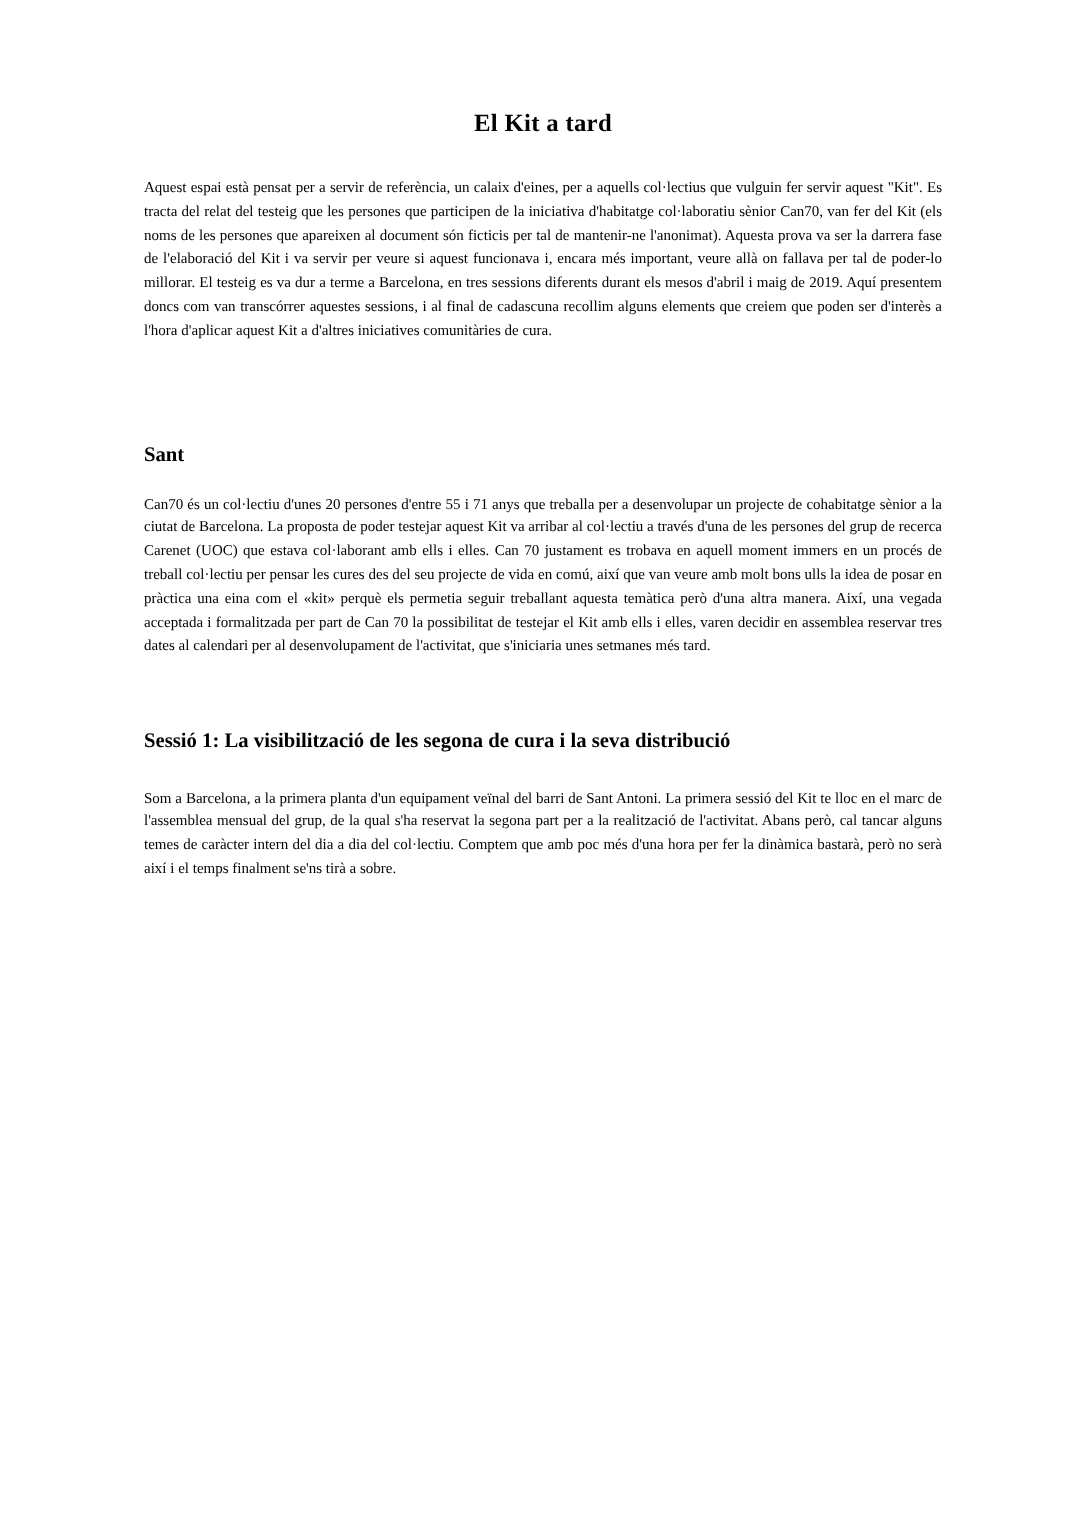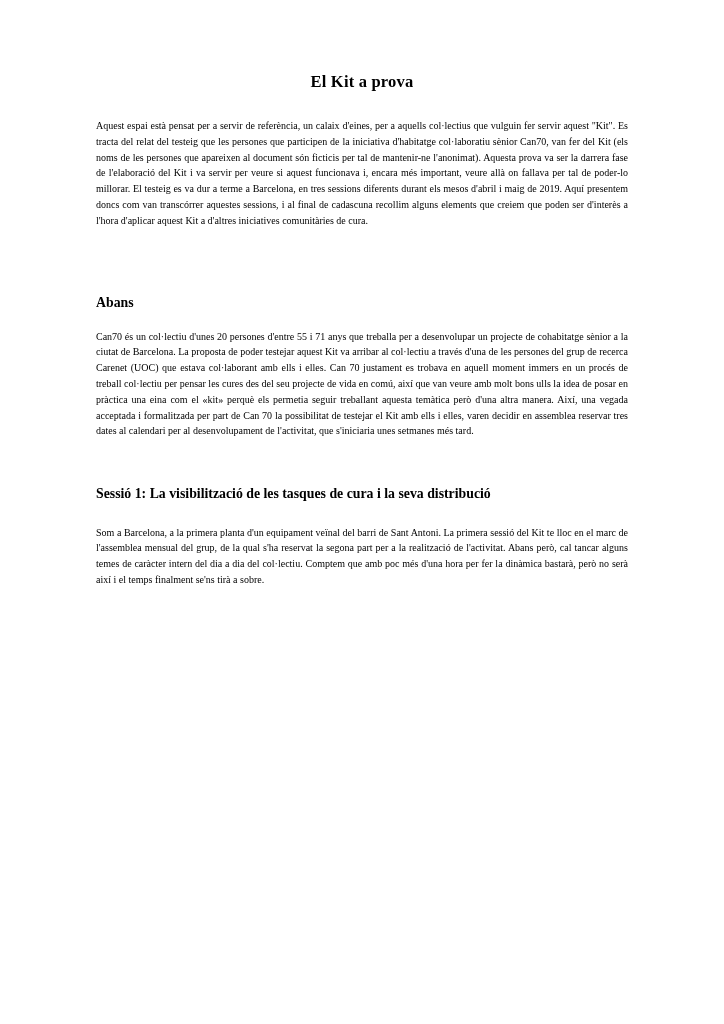"El Kit a prova" h1.doc-title { text: prova -> tard }
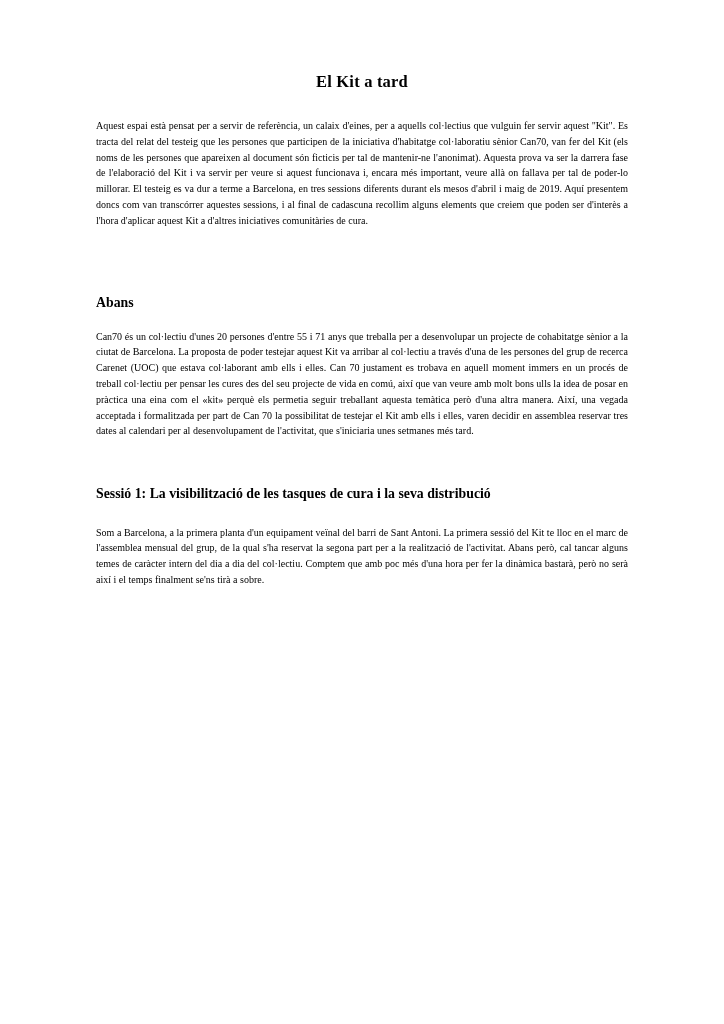"Abans" h2.section-heading { text: Abans -> Sant }
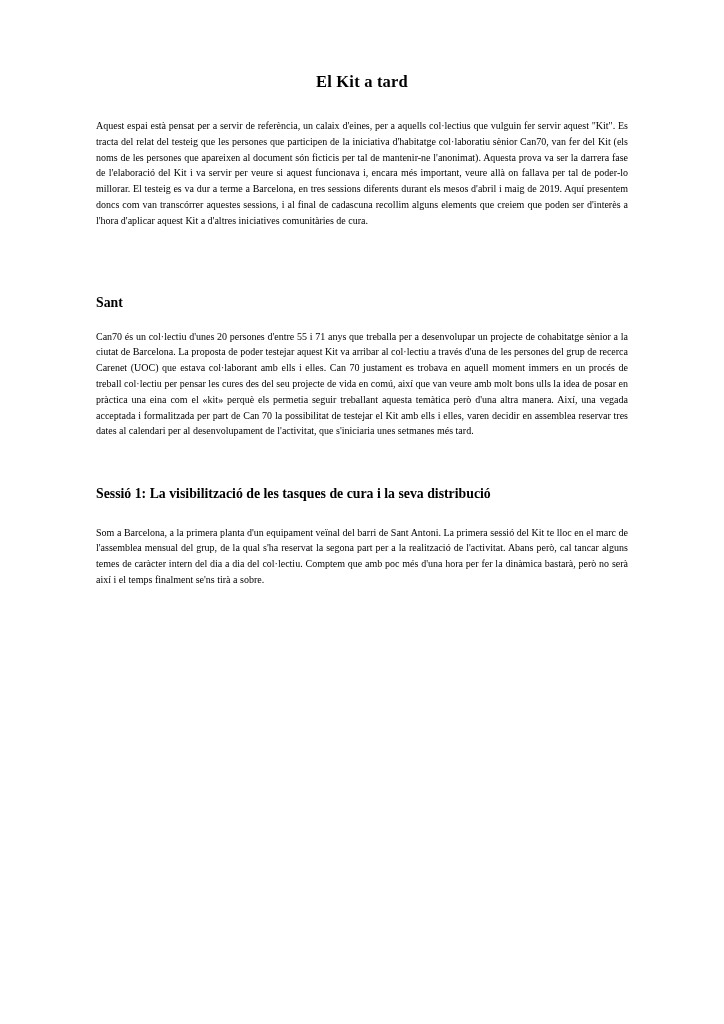"Sessió 1: La visibilització de" h2.section-heading { text: tasques -> segona }
